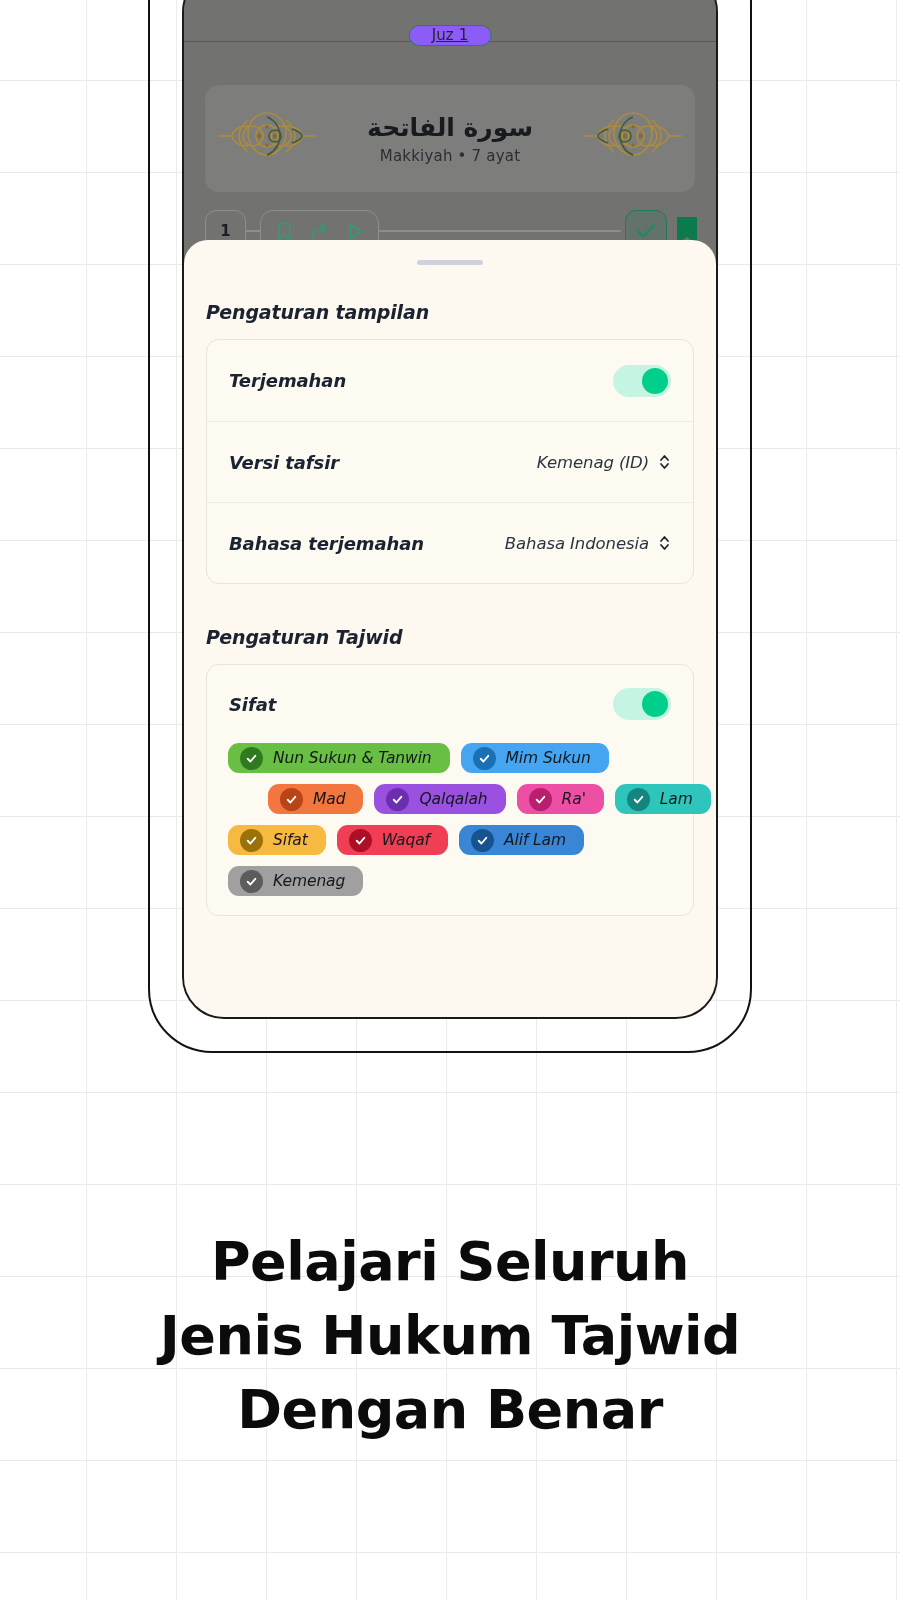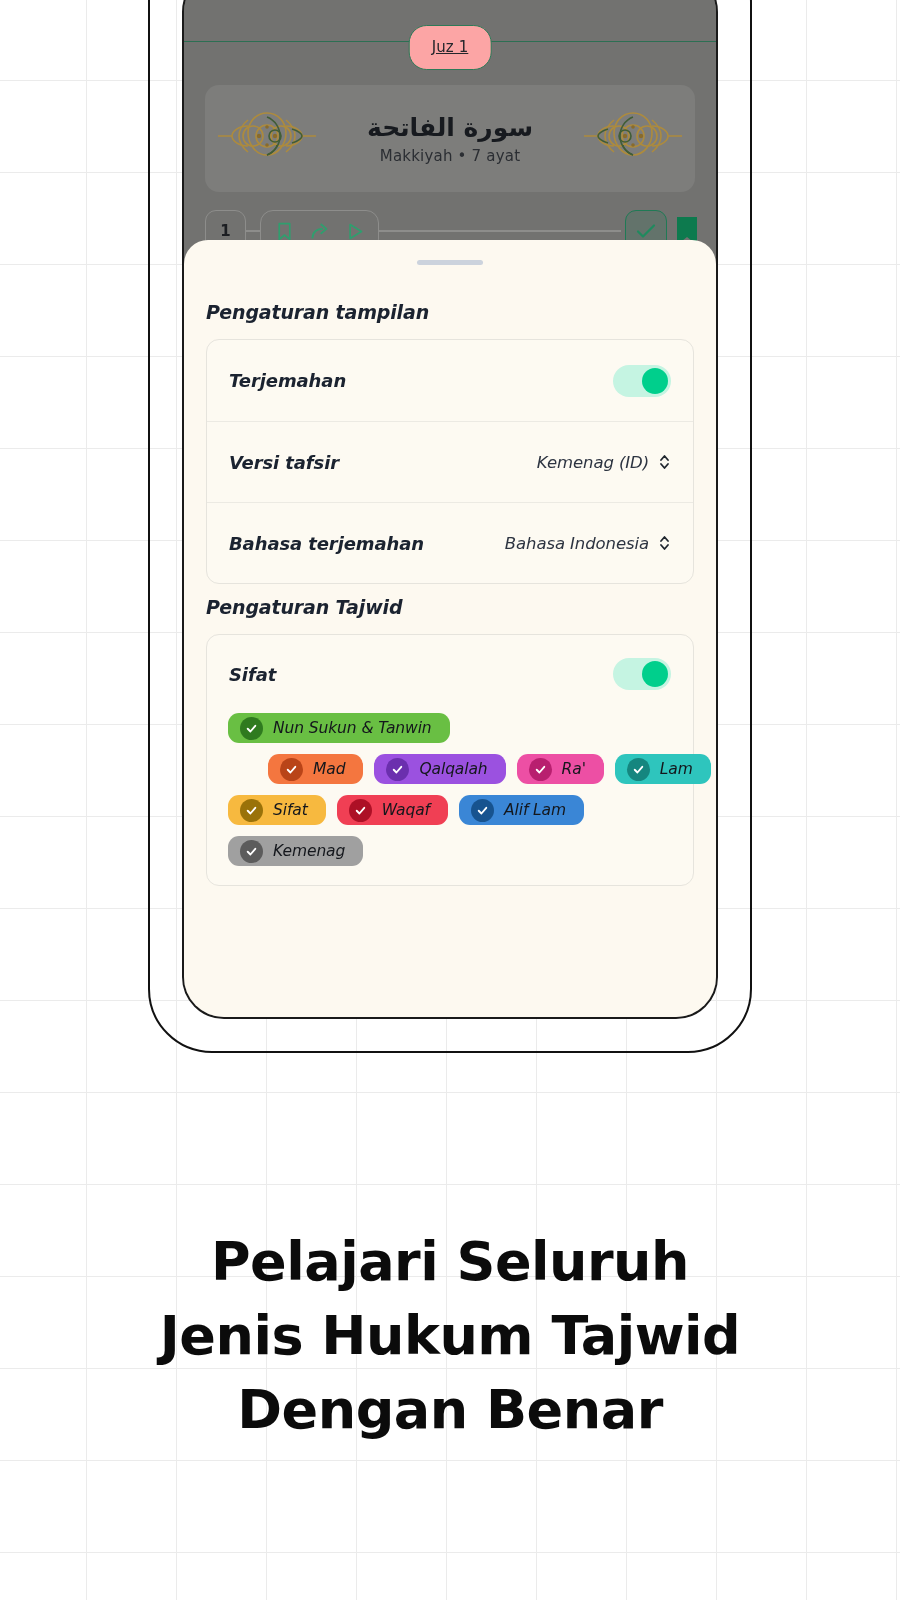"Juz 1" #juz-chip { background: #fca5a5 -> #8b5cf6; padding: 14px 22px -> 2px 22px }
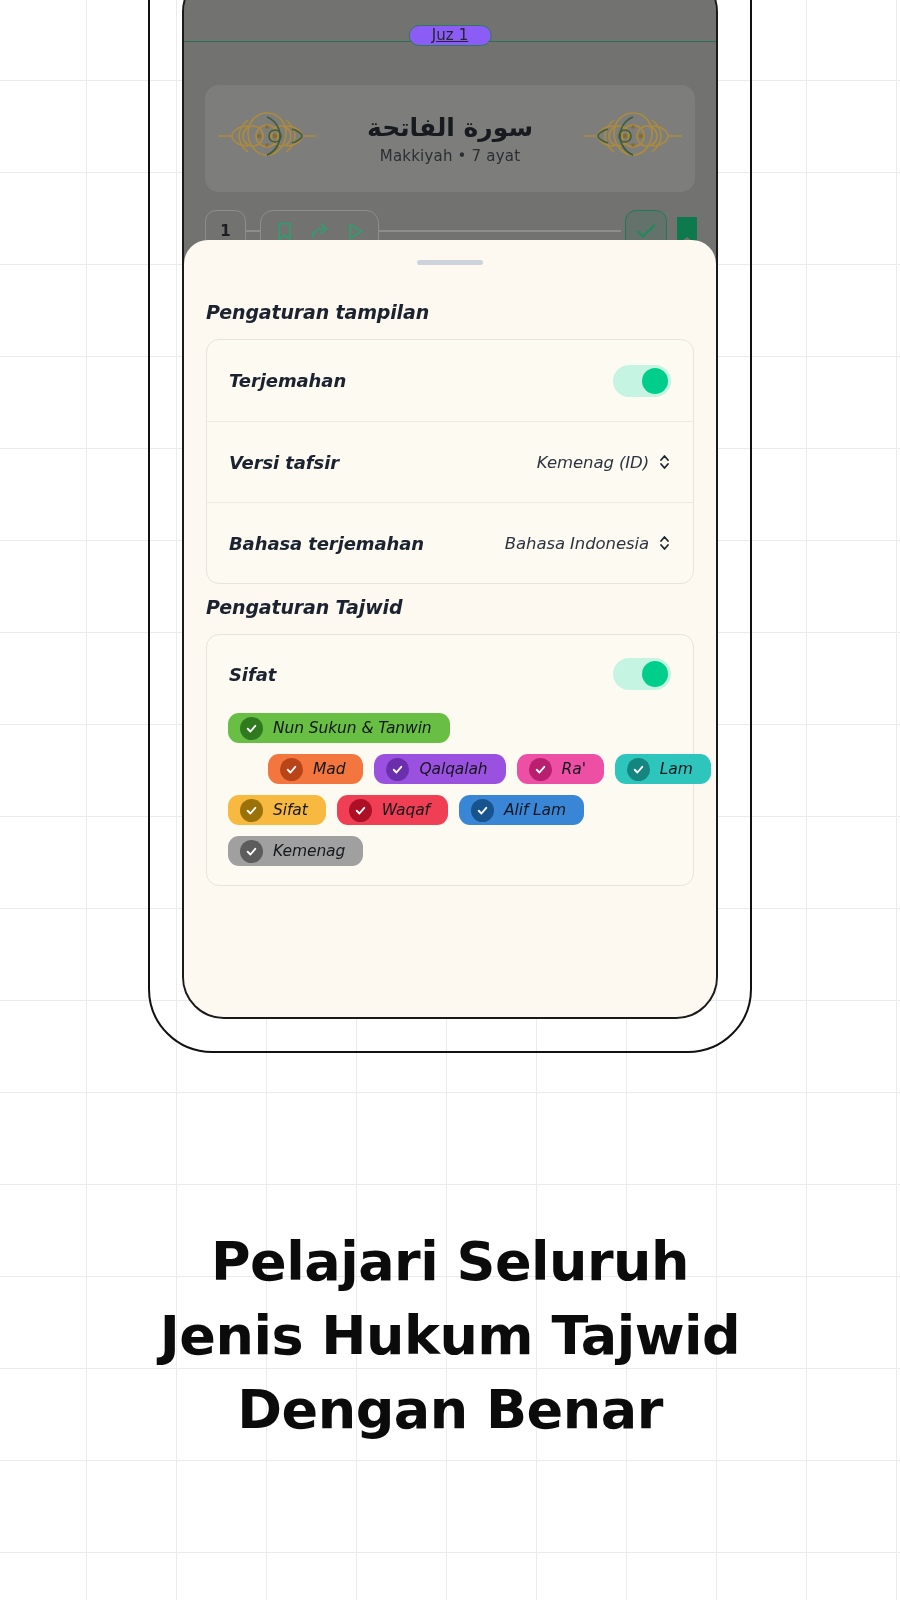"Pengaturan Tajwid" #title-tajwid { margin-top: 12px -> 42px }
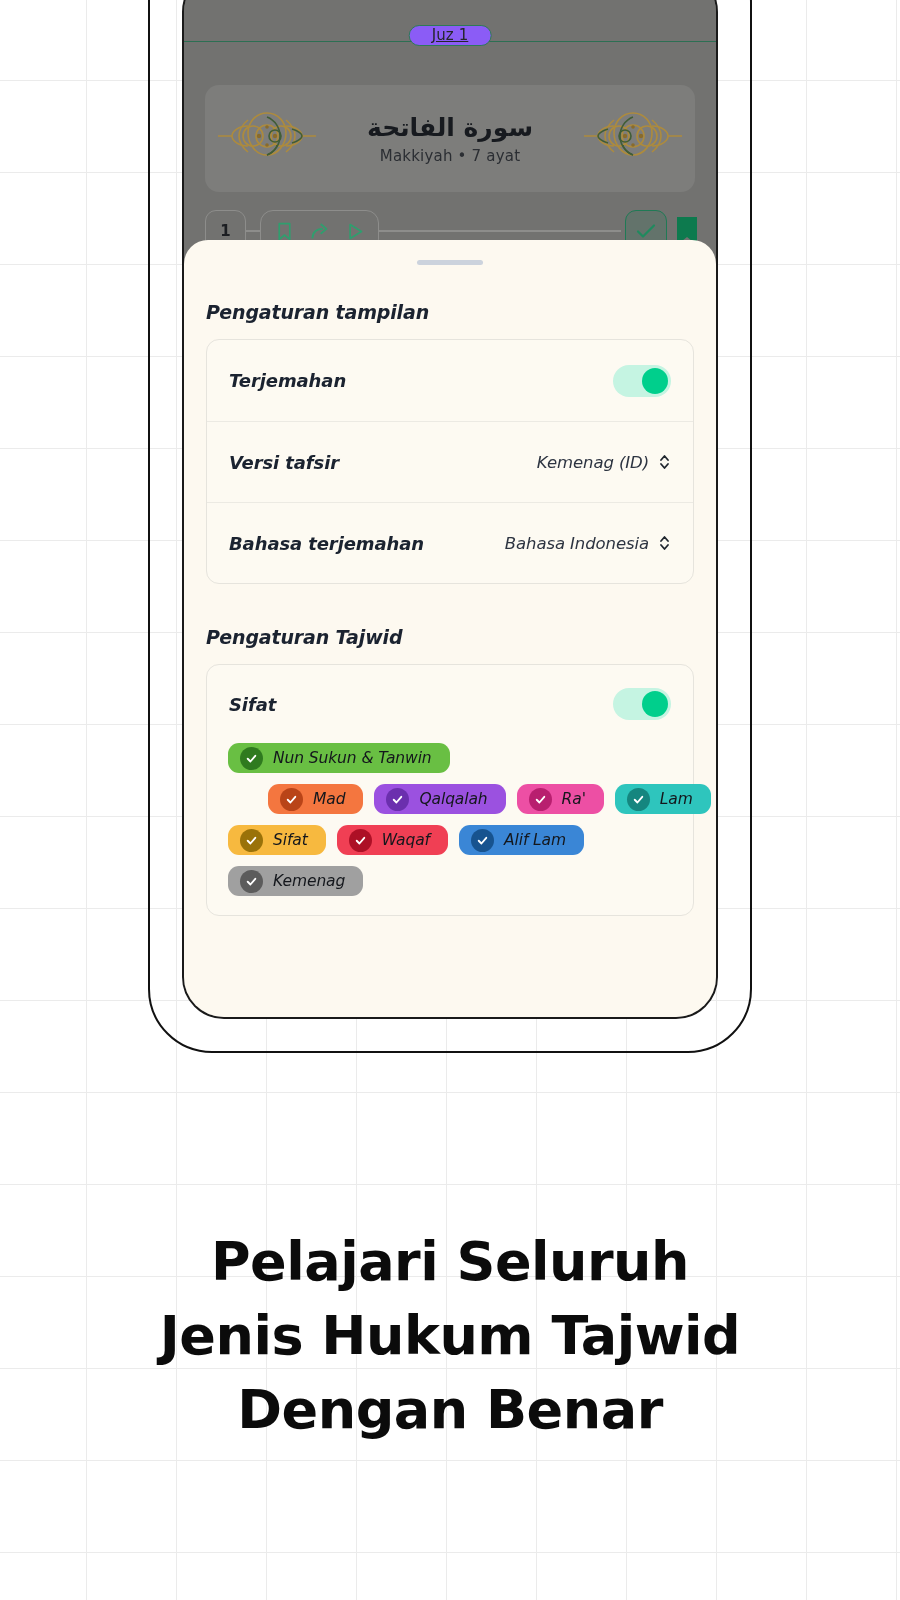"Mim Sukun" div.chip { html: none -> <div> <span> <svg> <path></path> </svg> </span> <span>Mim Sukun</span> </div> }
